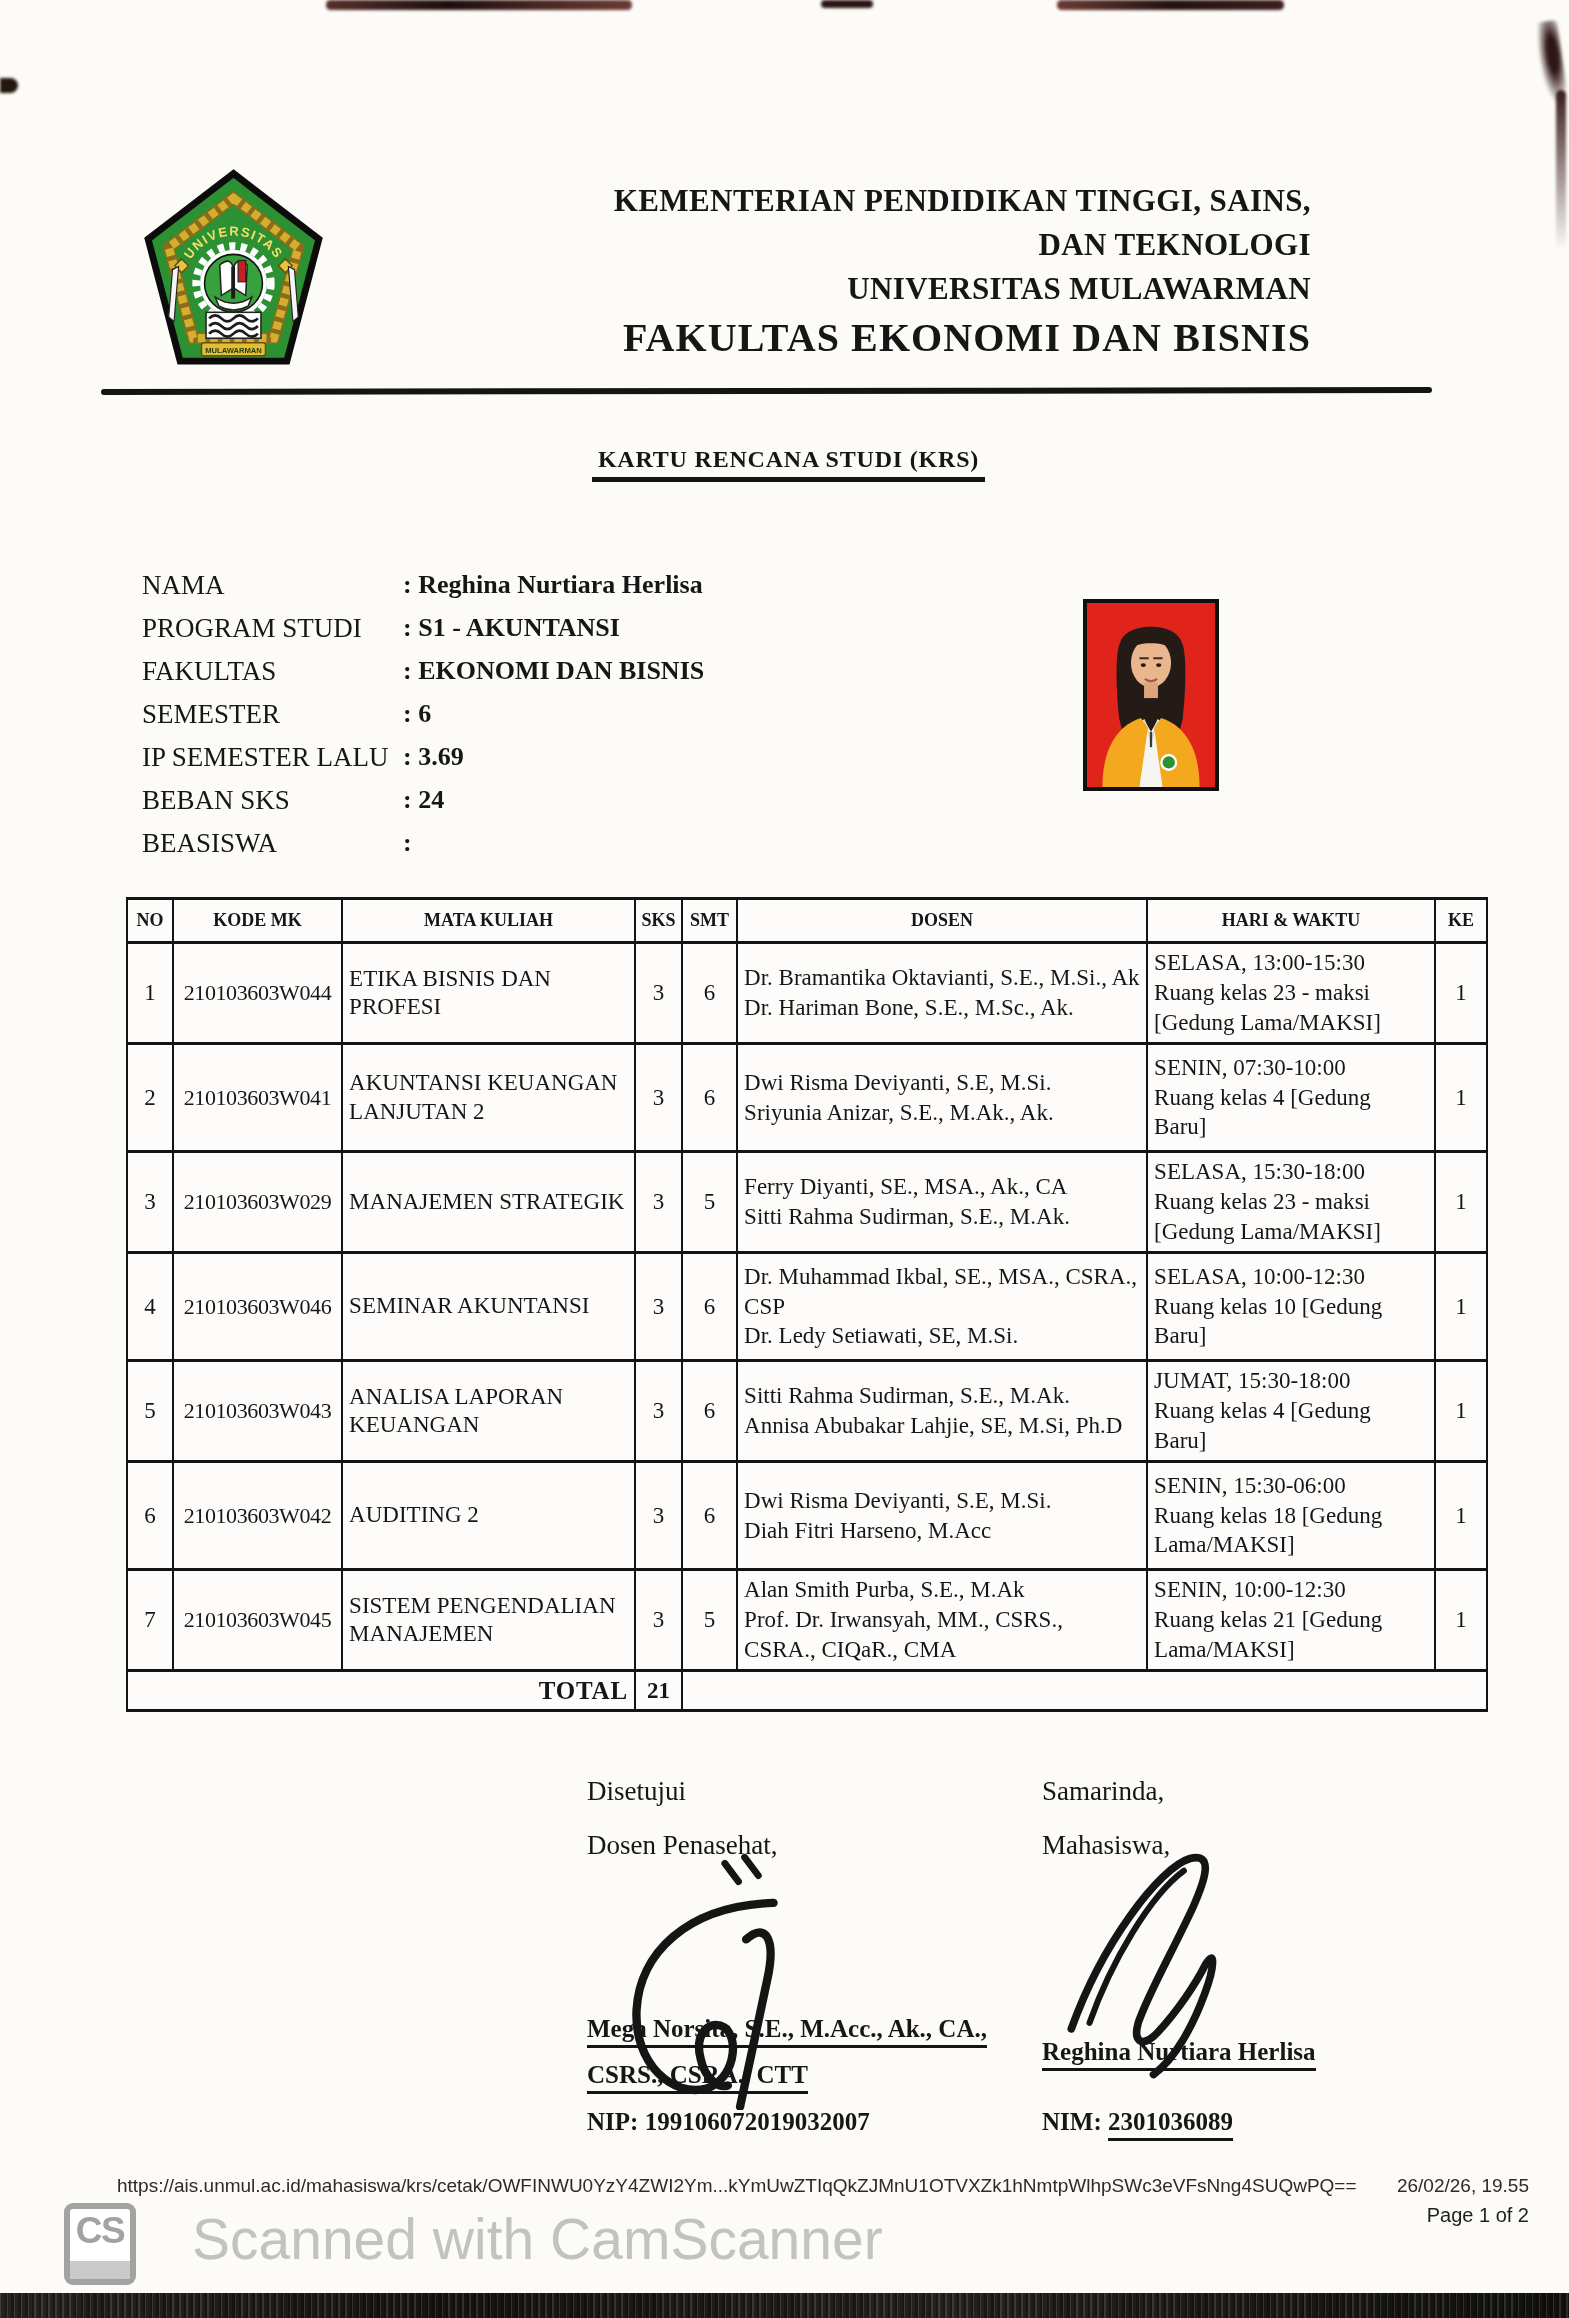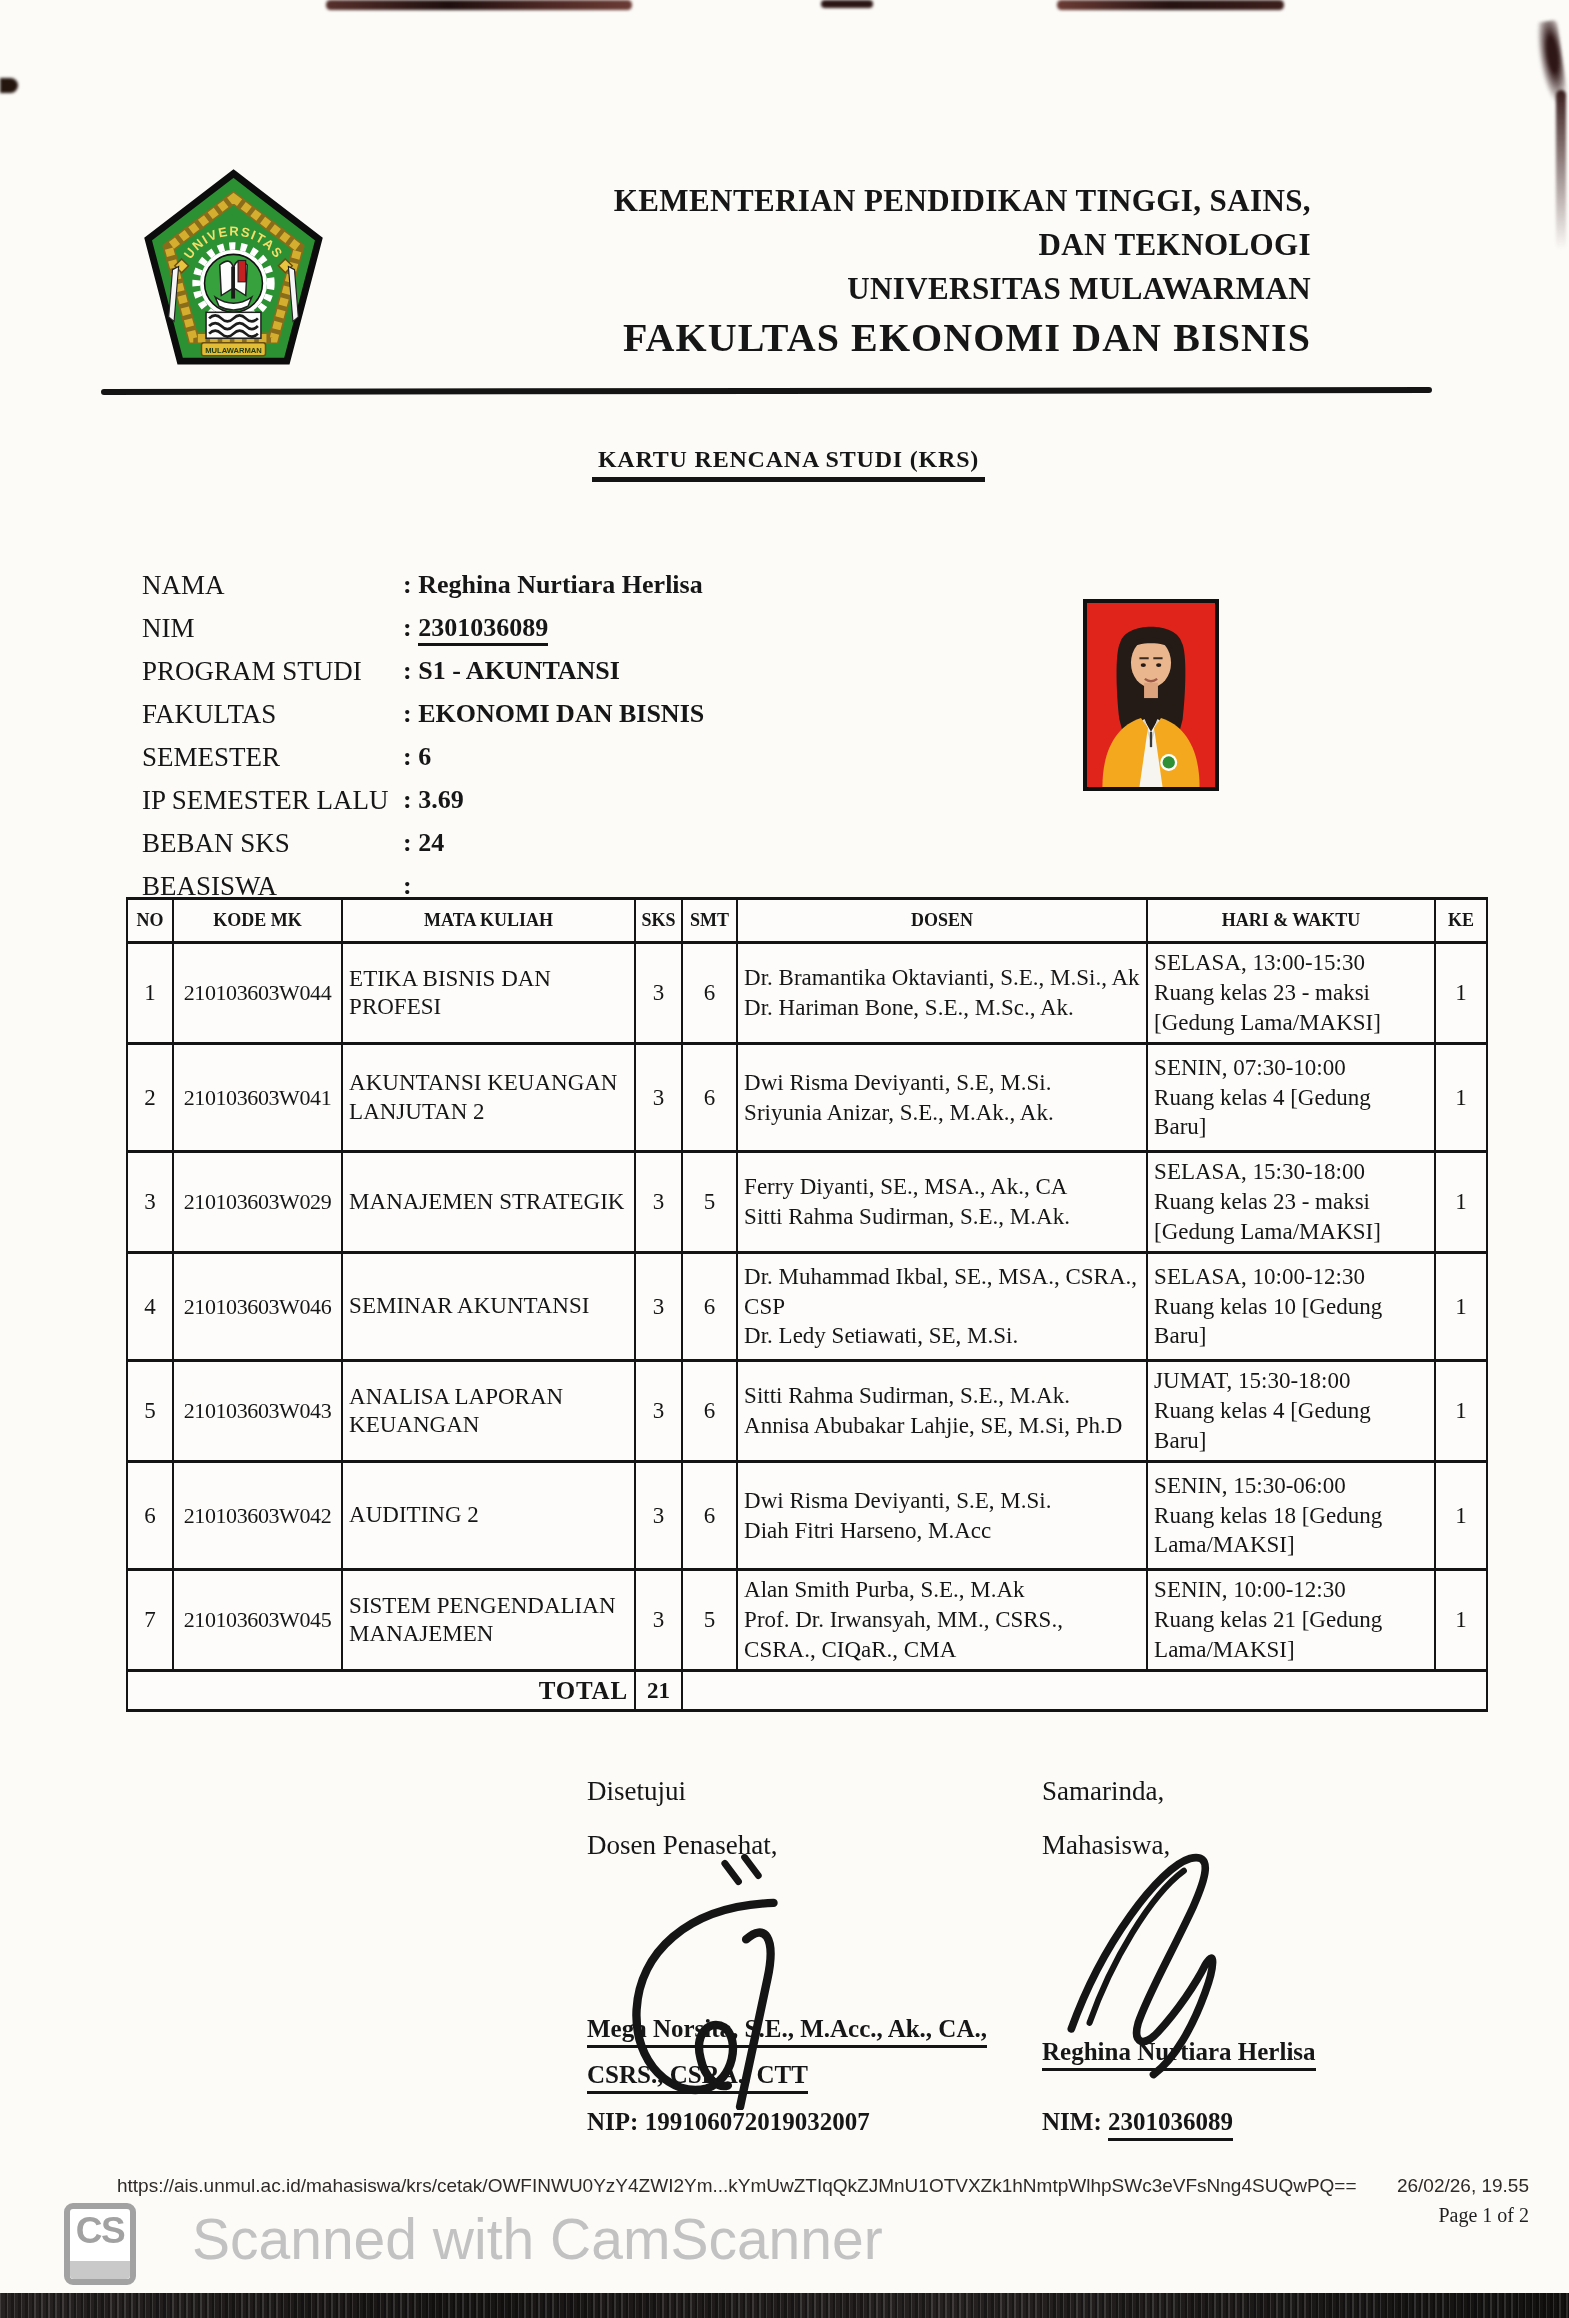"NIM" div.srow { html: <div> <div>NIM</div> <div><span>:&nbsp;</span><span>2301036089</span></div> </div> -> none }
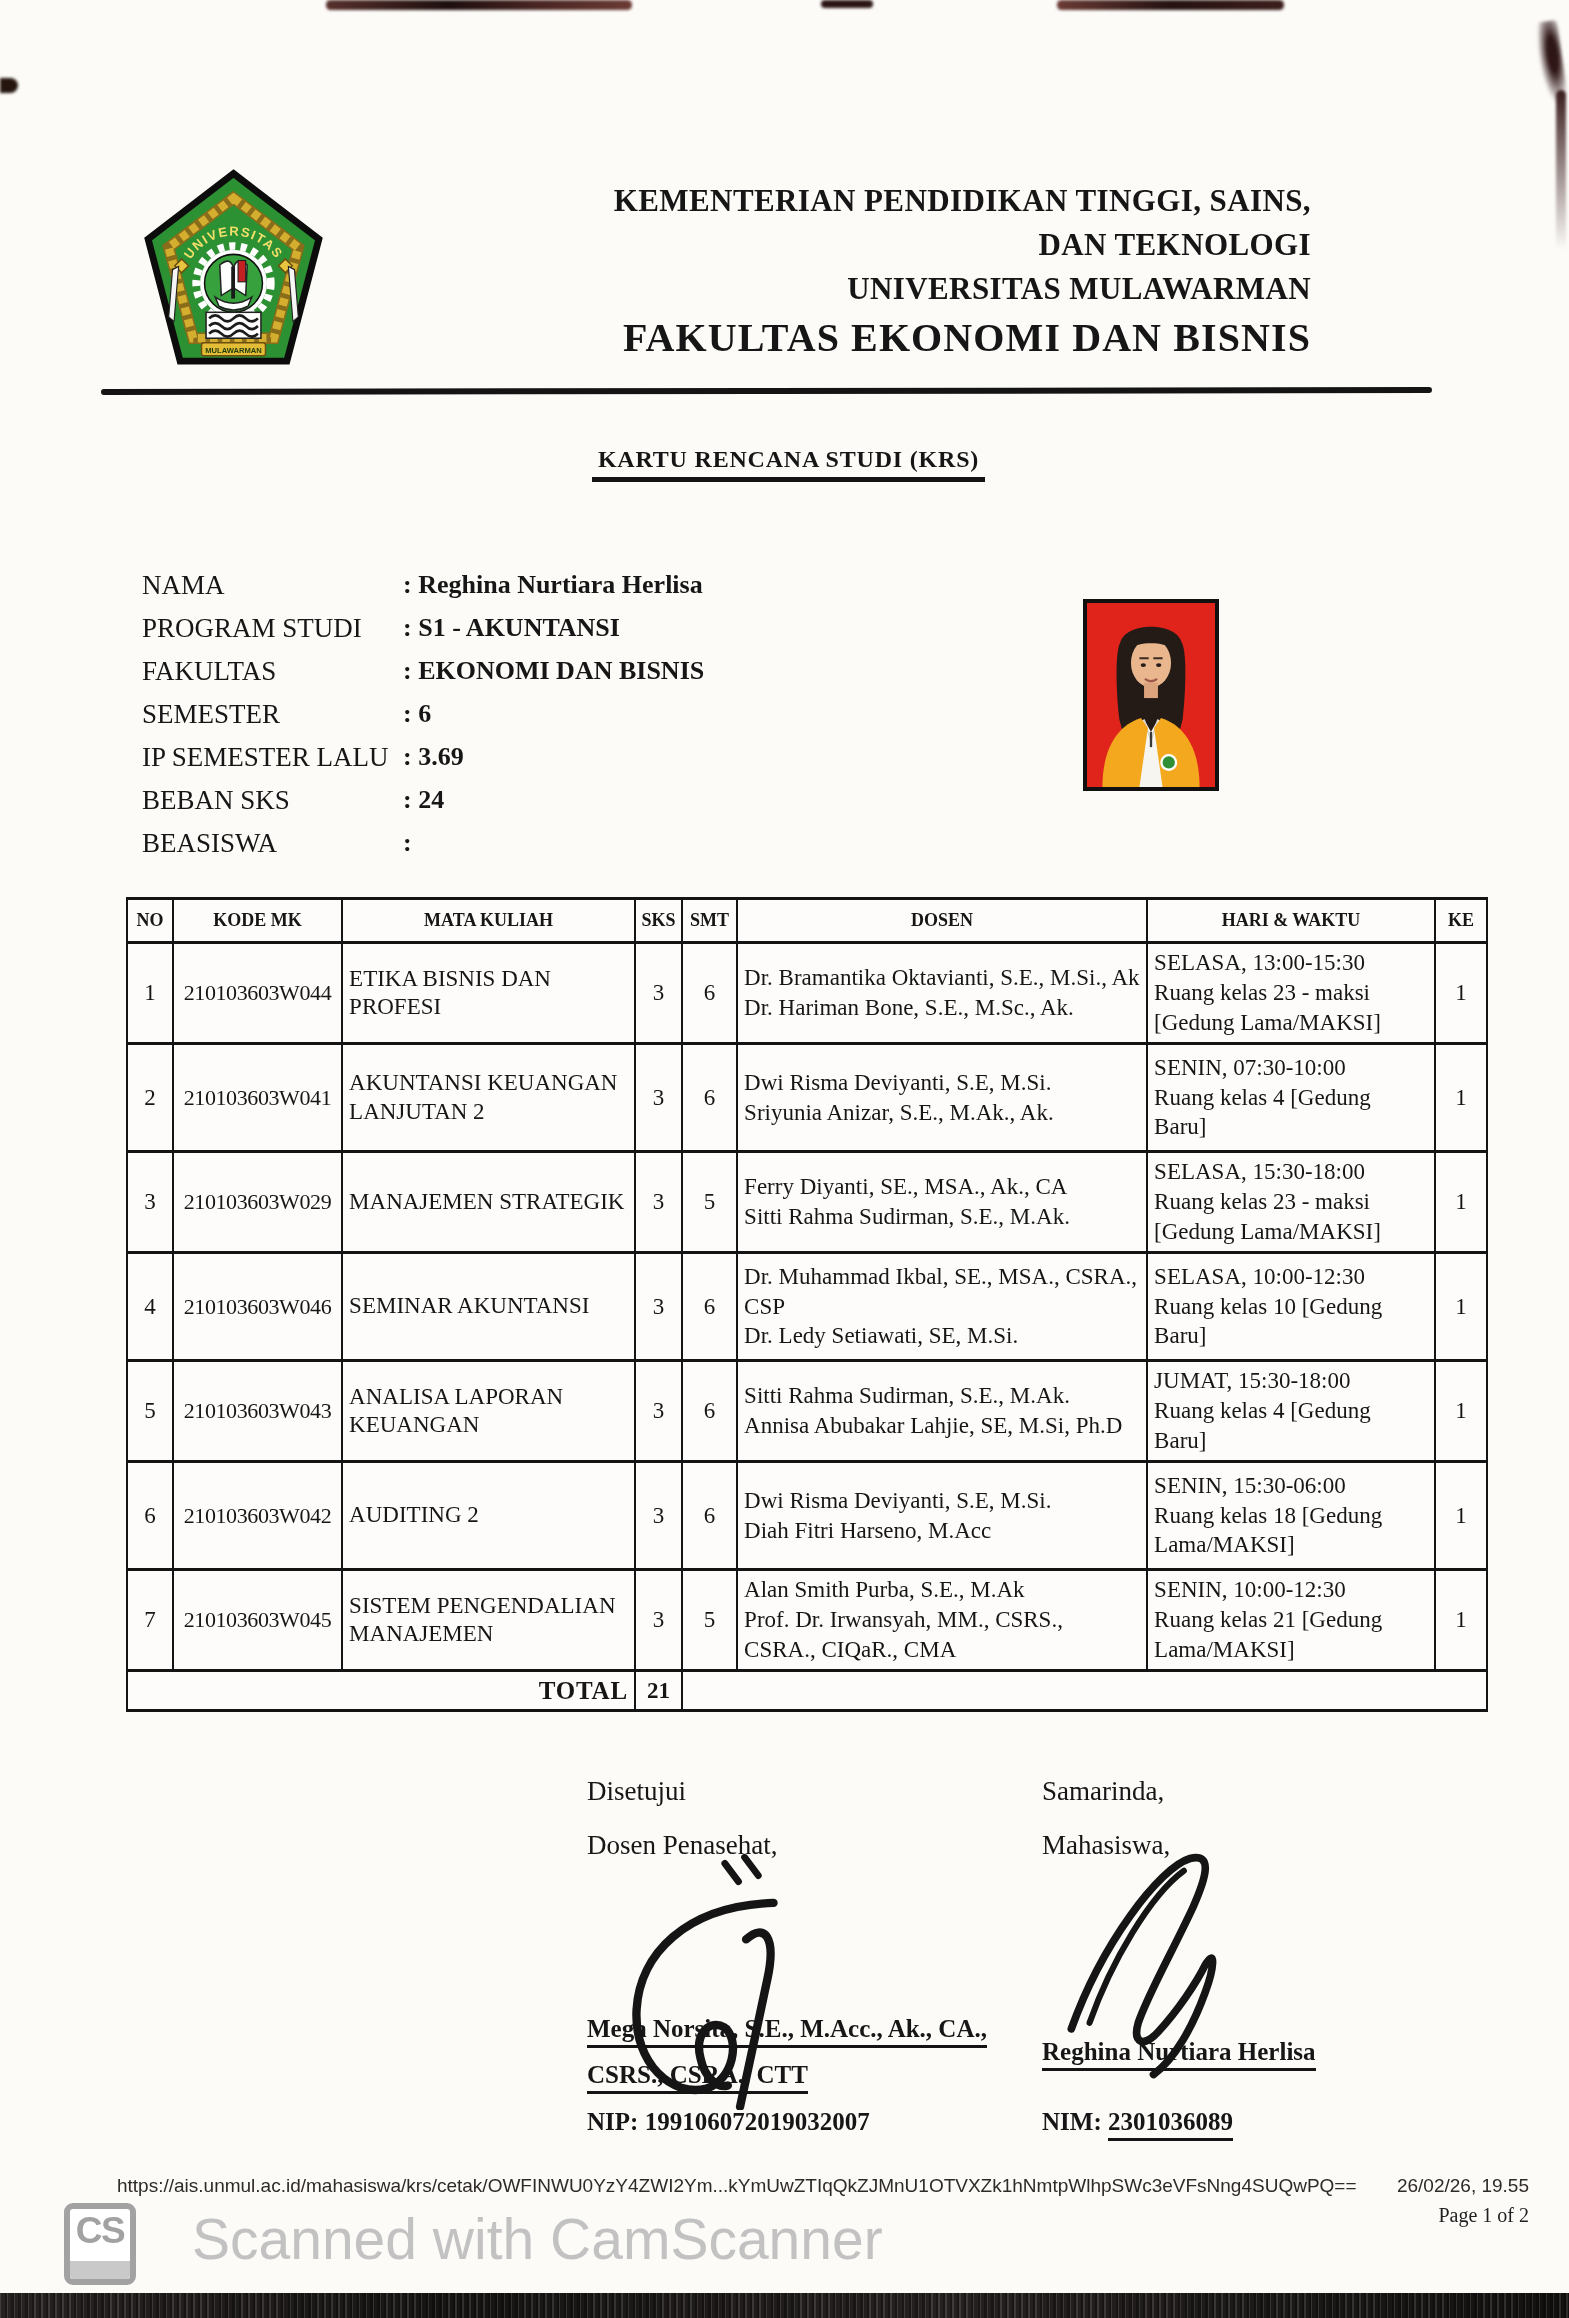"Page 1 of 2" .pagenum { font-family: Liberation Serif, serif -> none }
